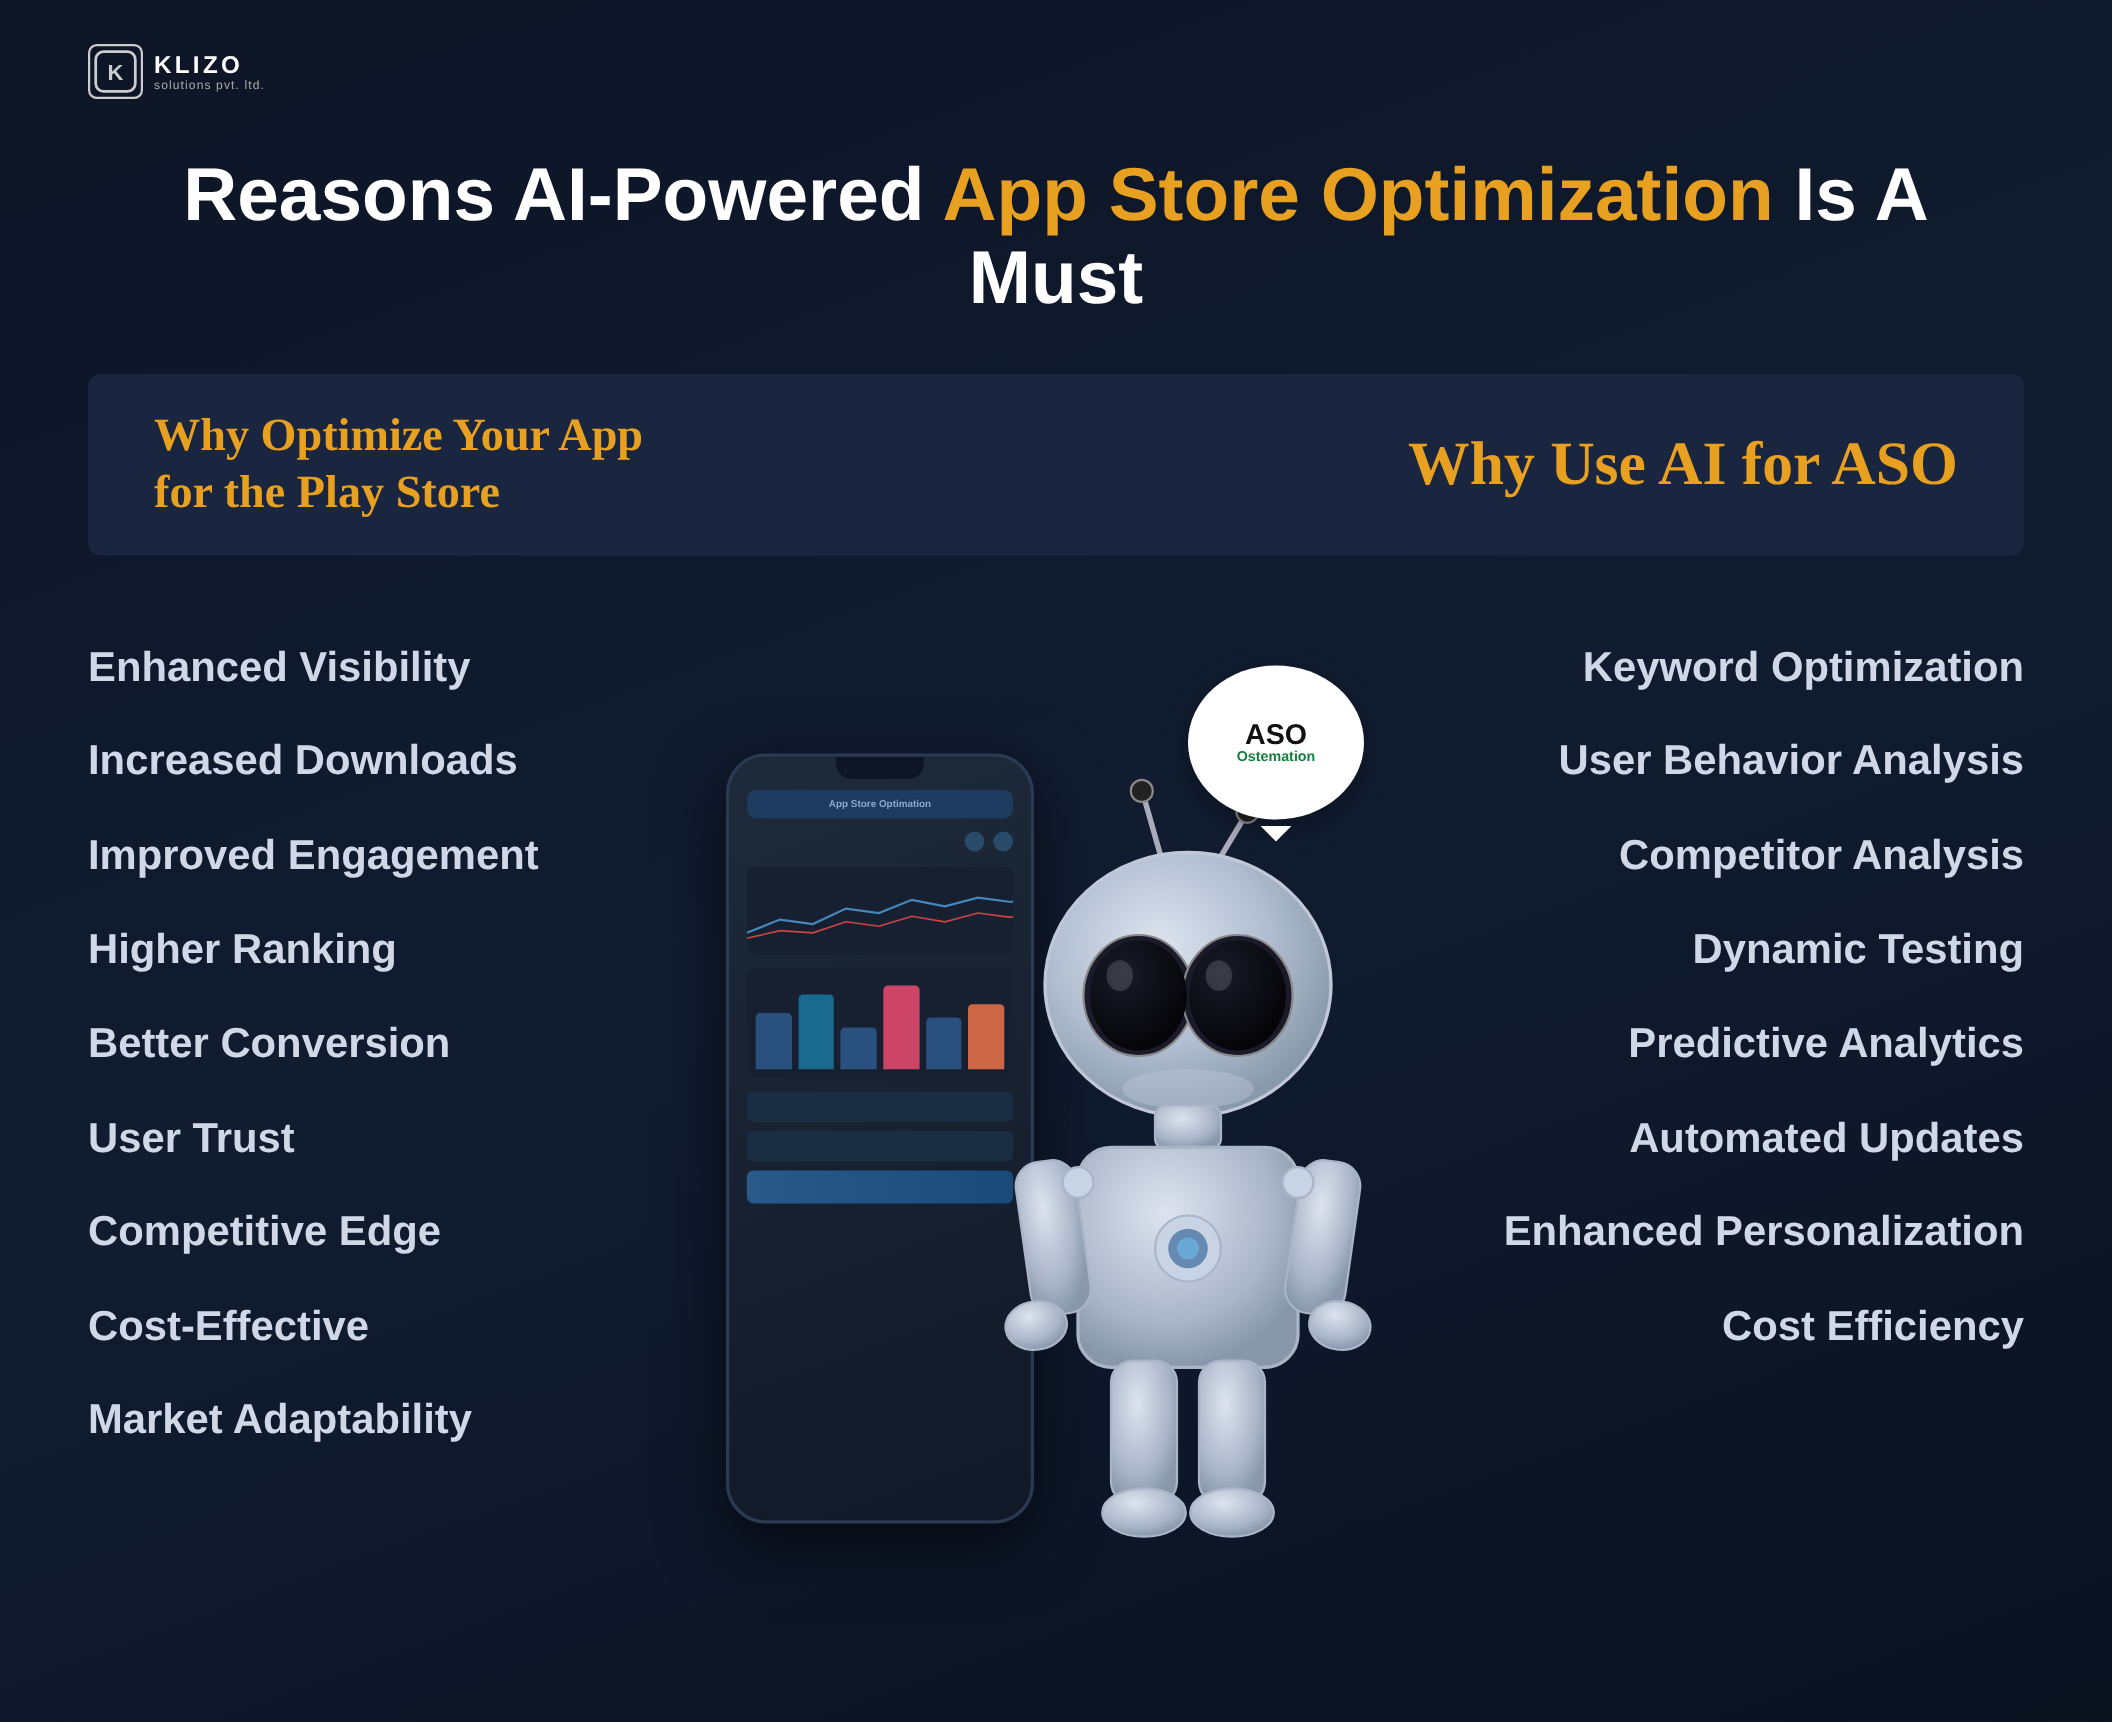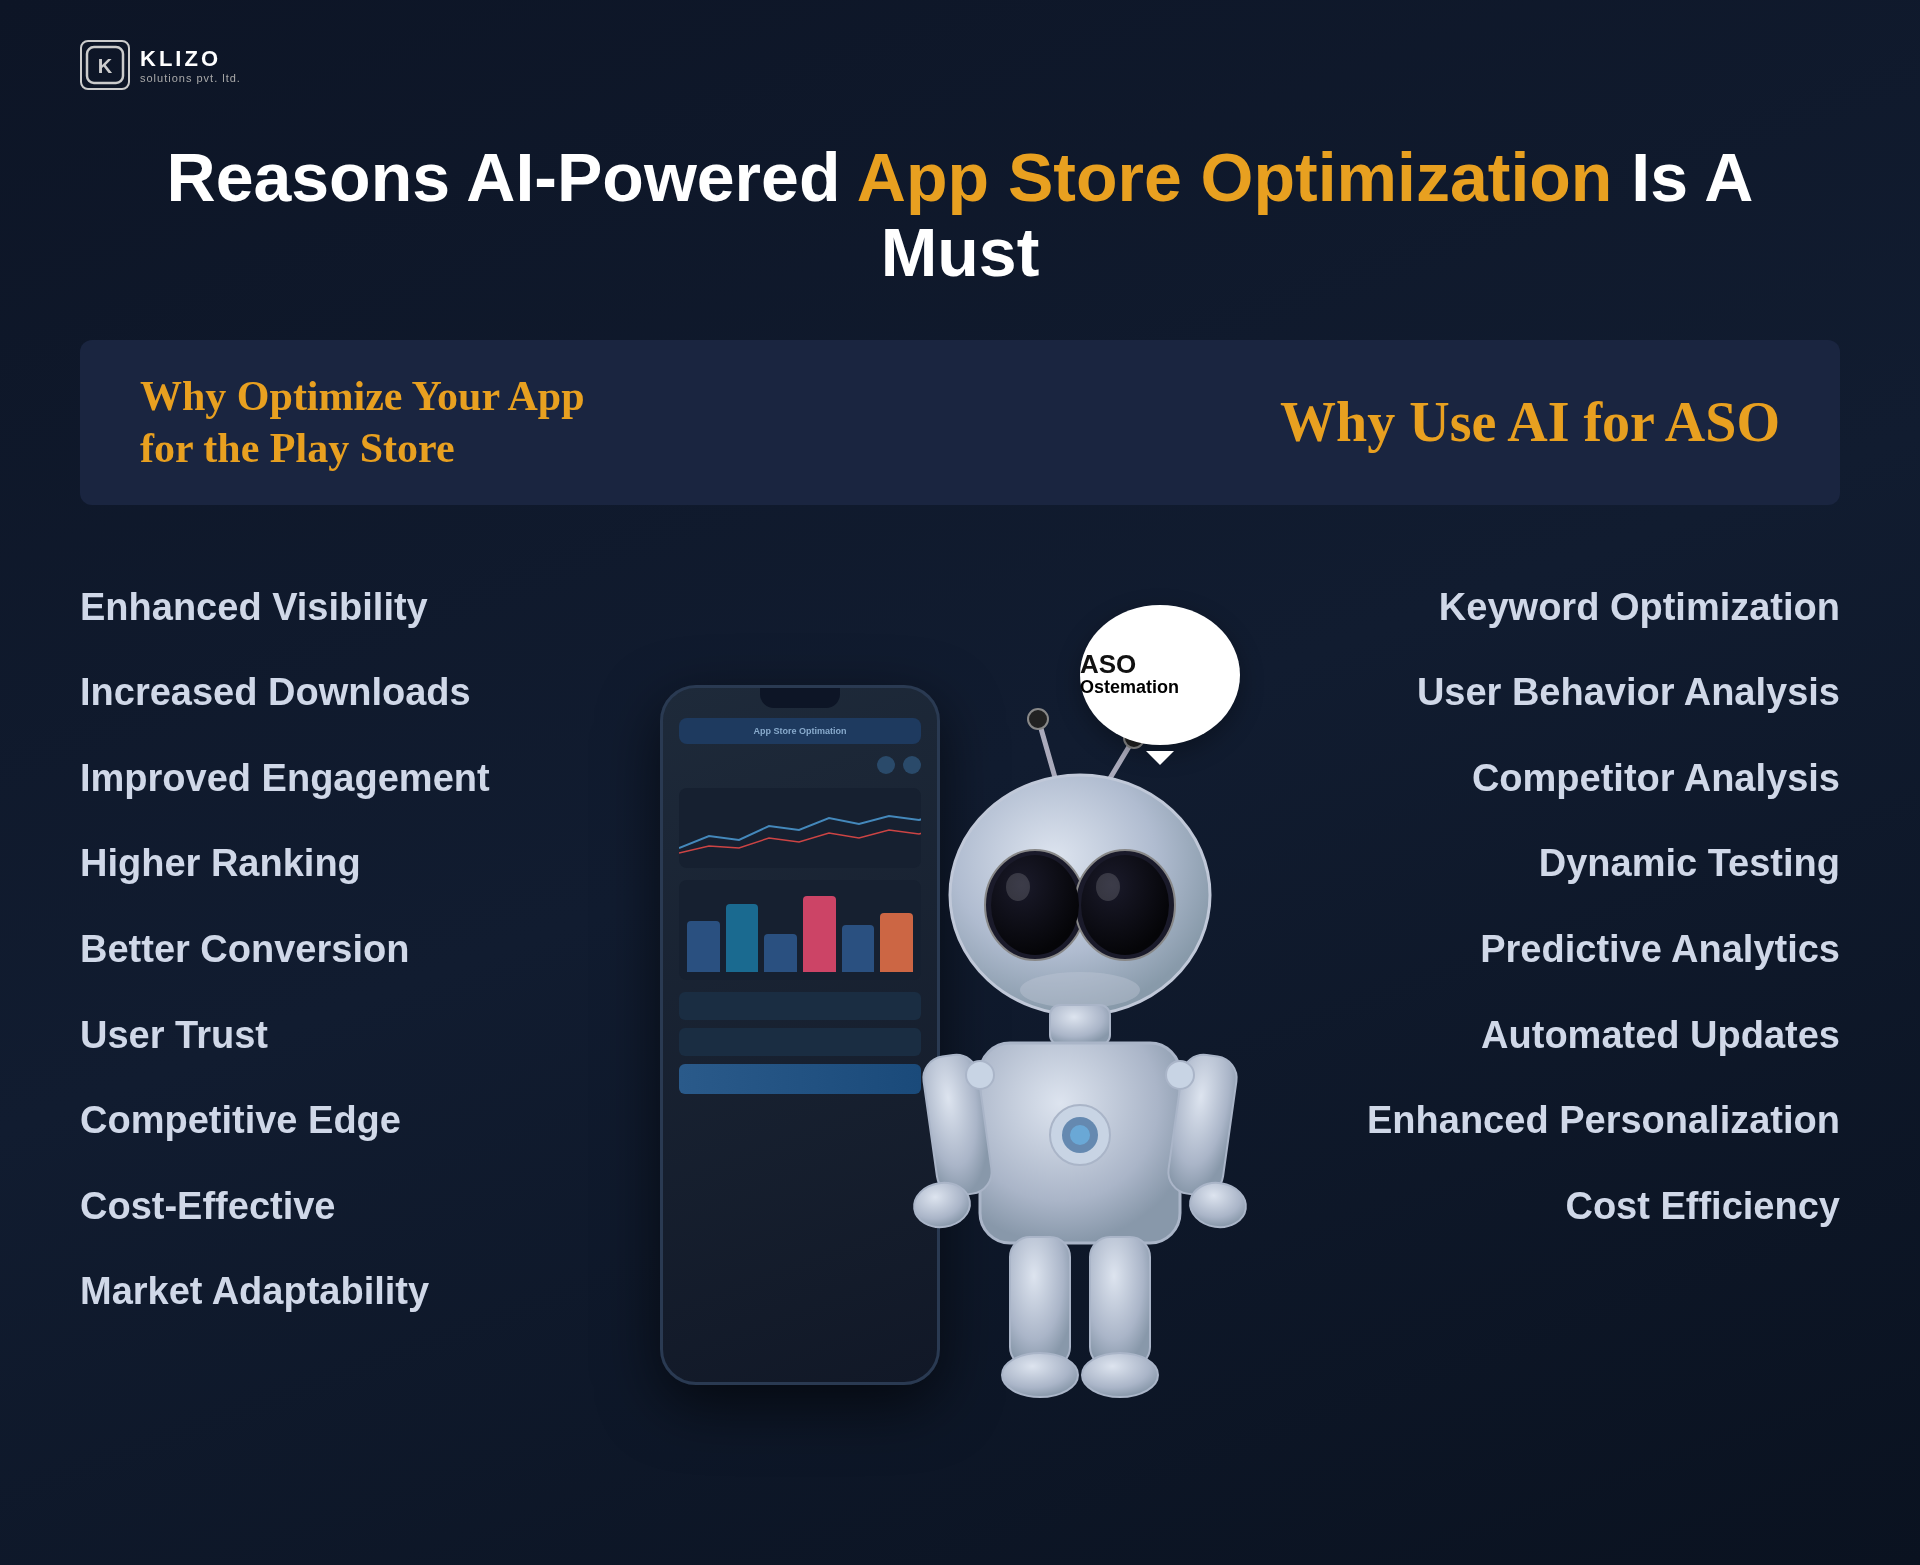"ASO" .speech-bubble { align-items: none -> center }
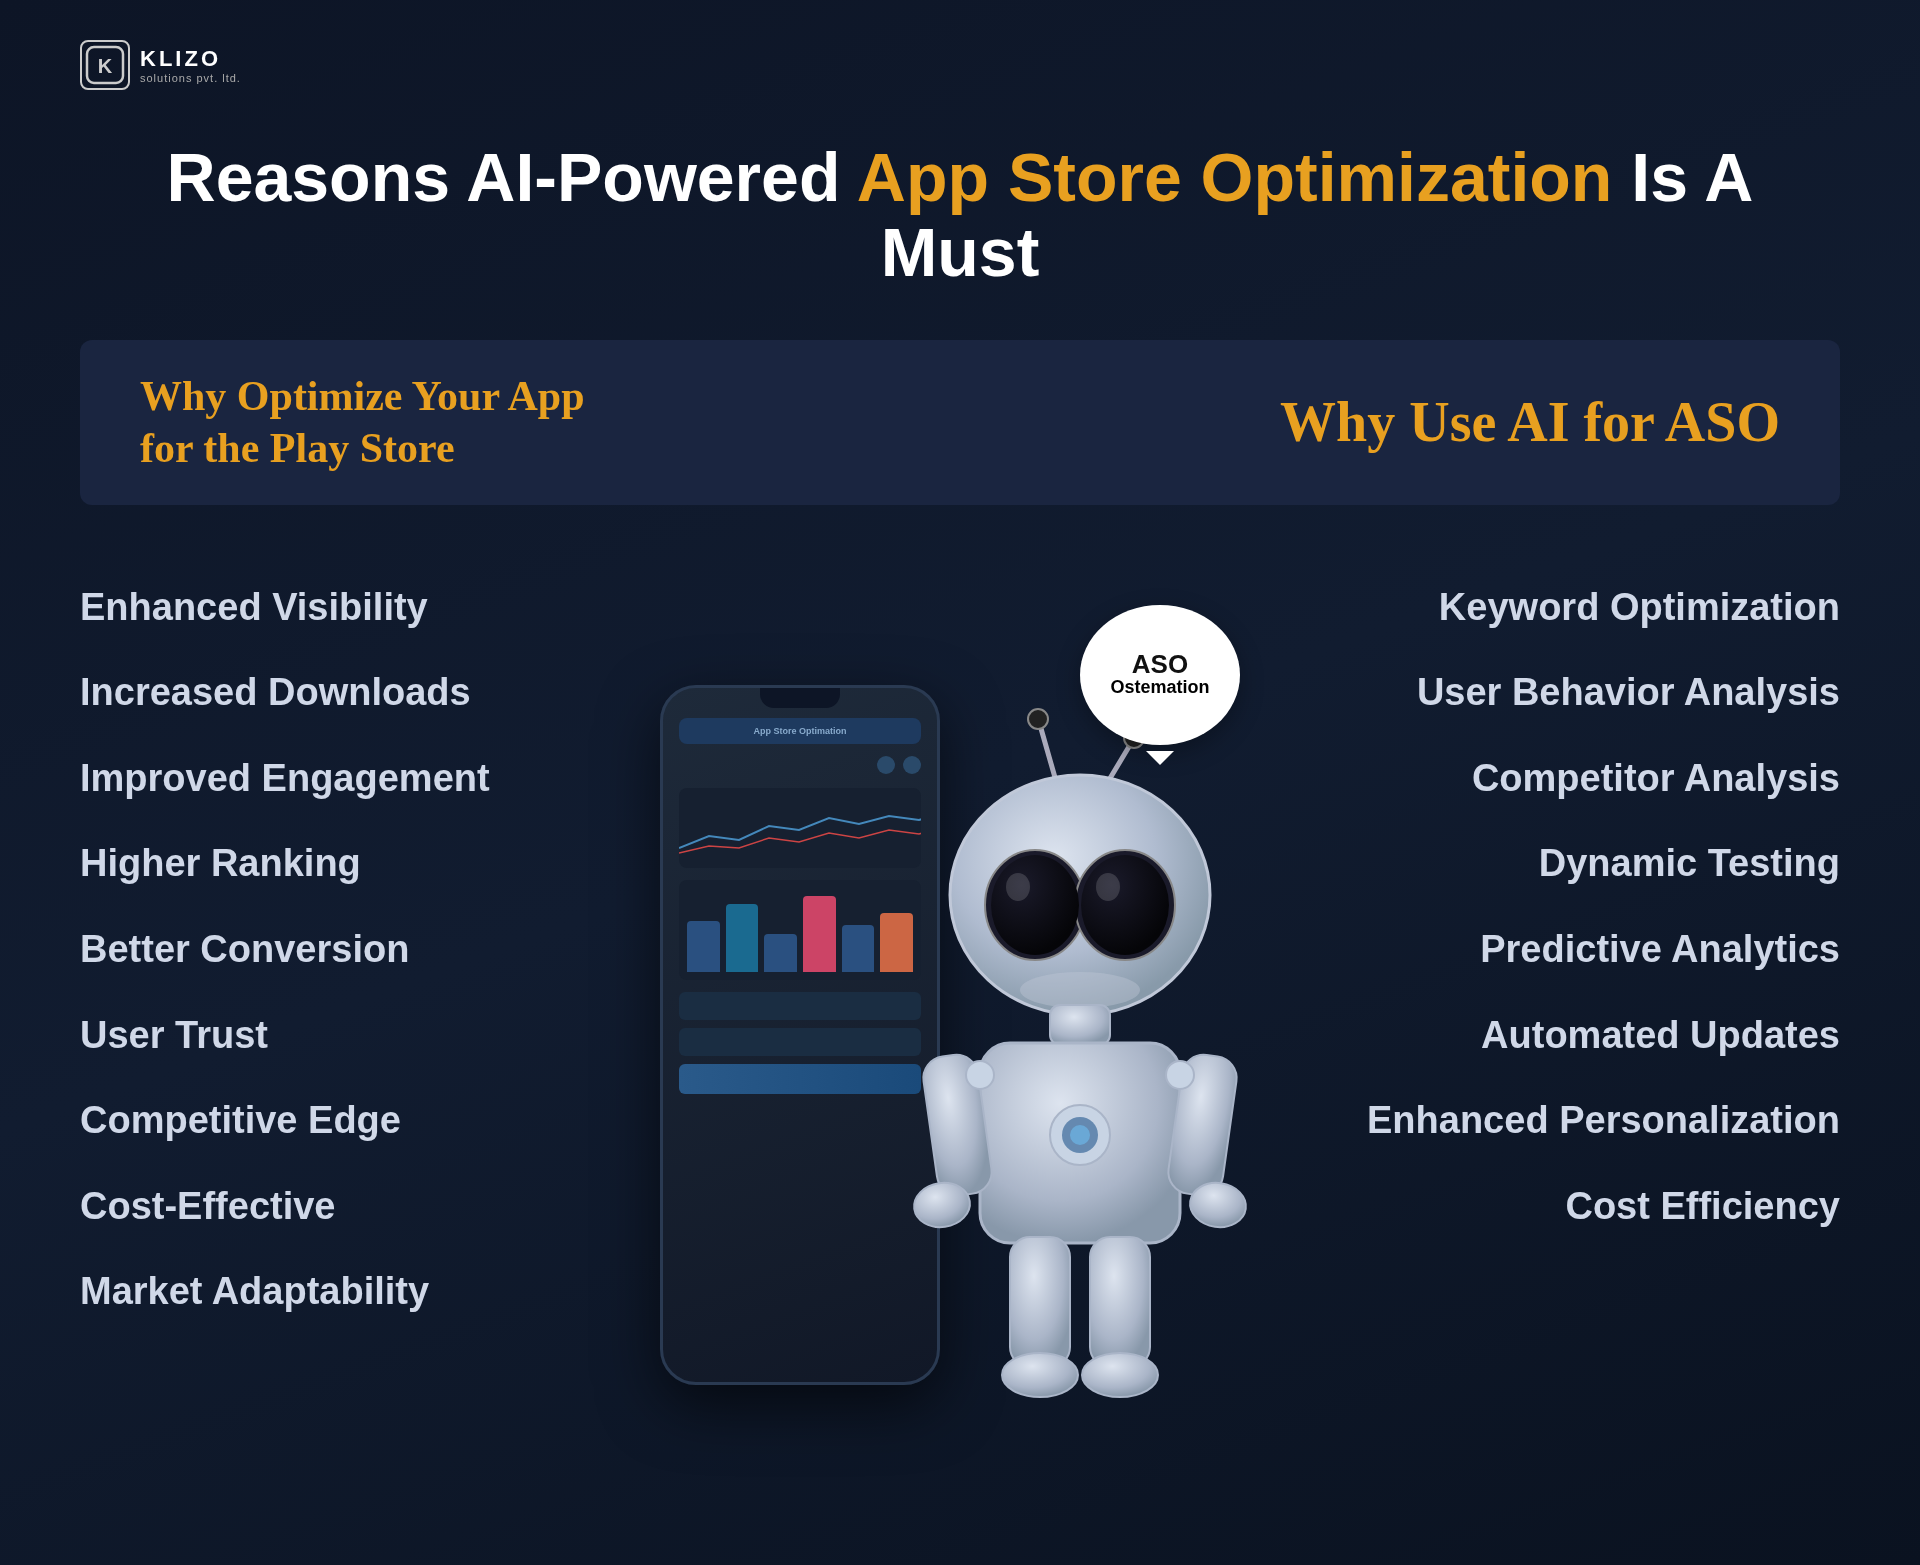"Ostemation" .bubble-text-sub { color: #000000 -> #15803d; font-size: 18px -> 13px }
